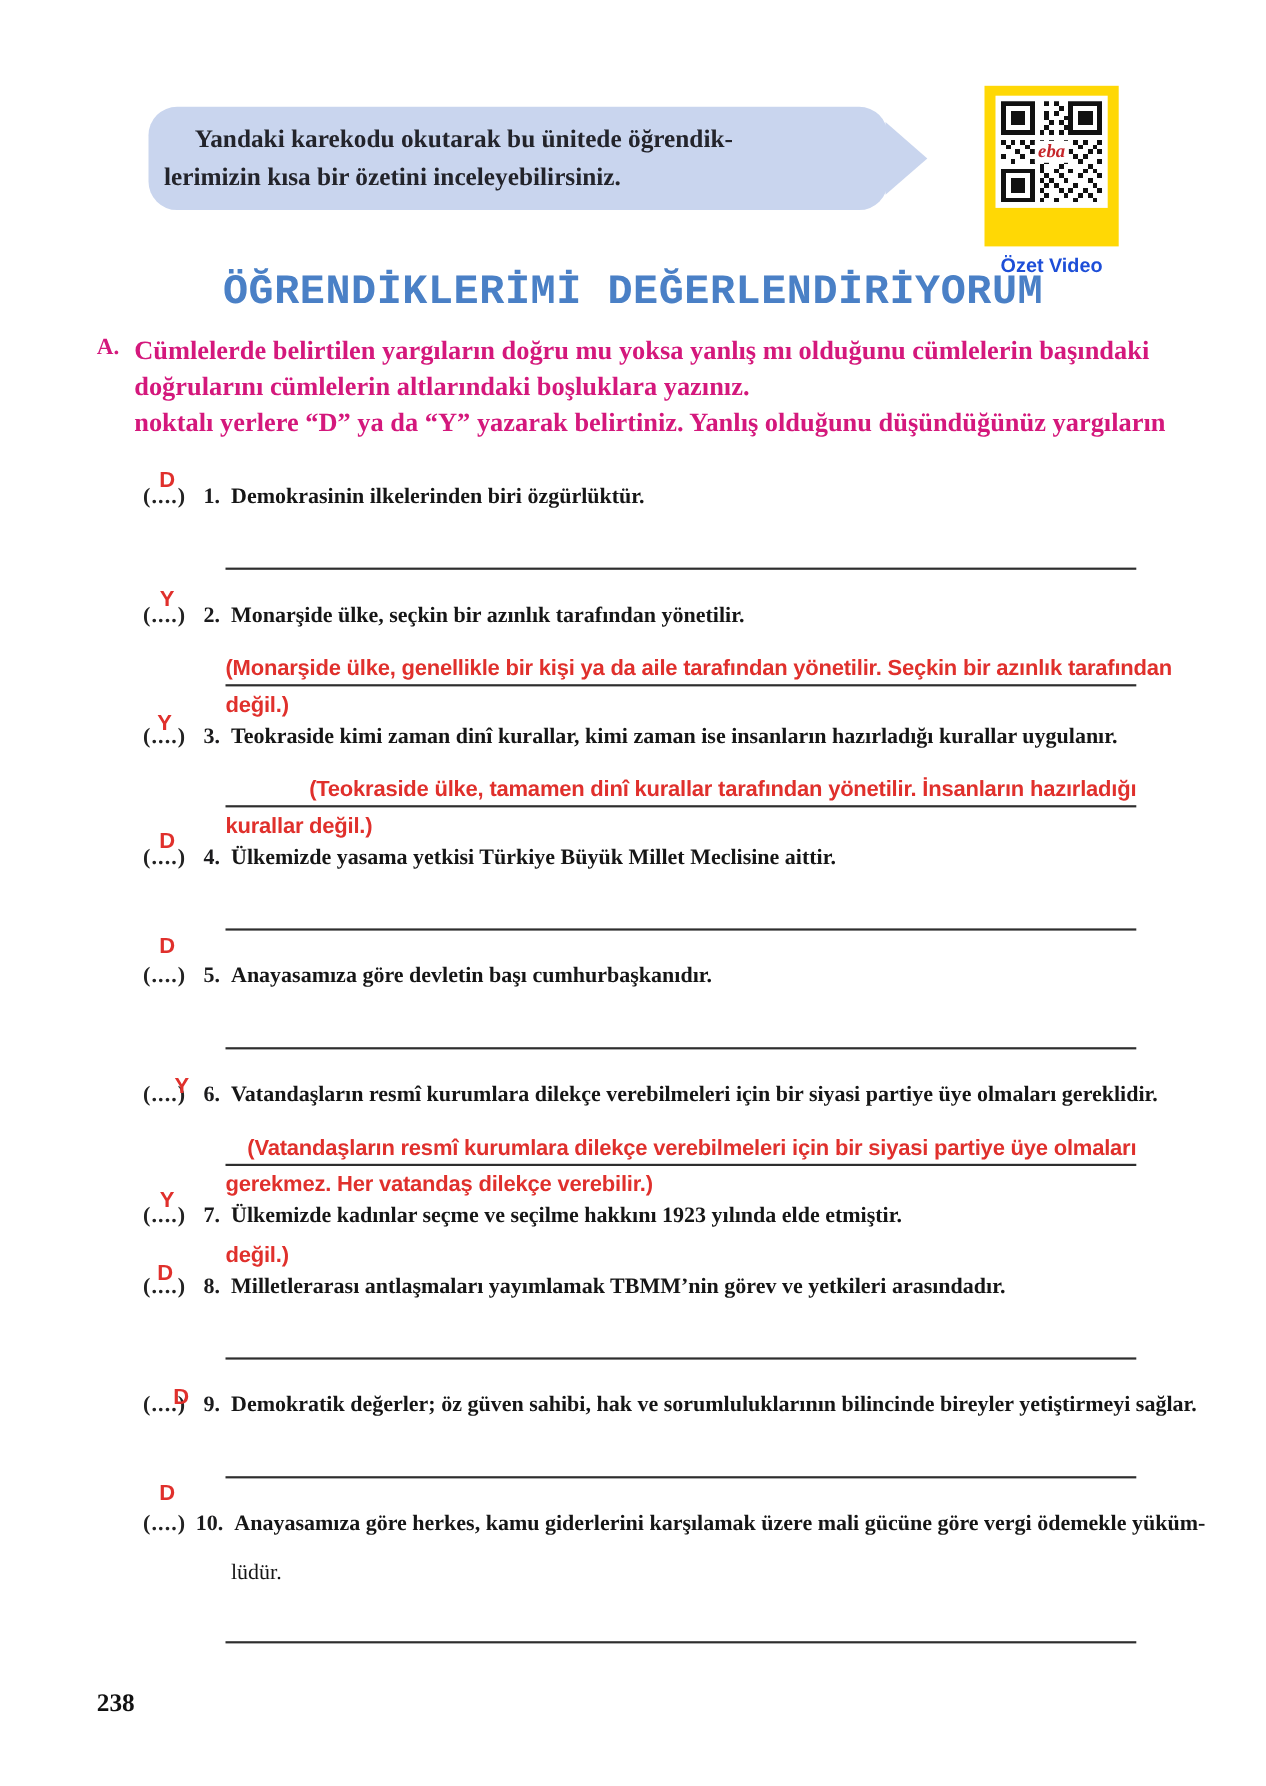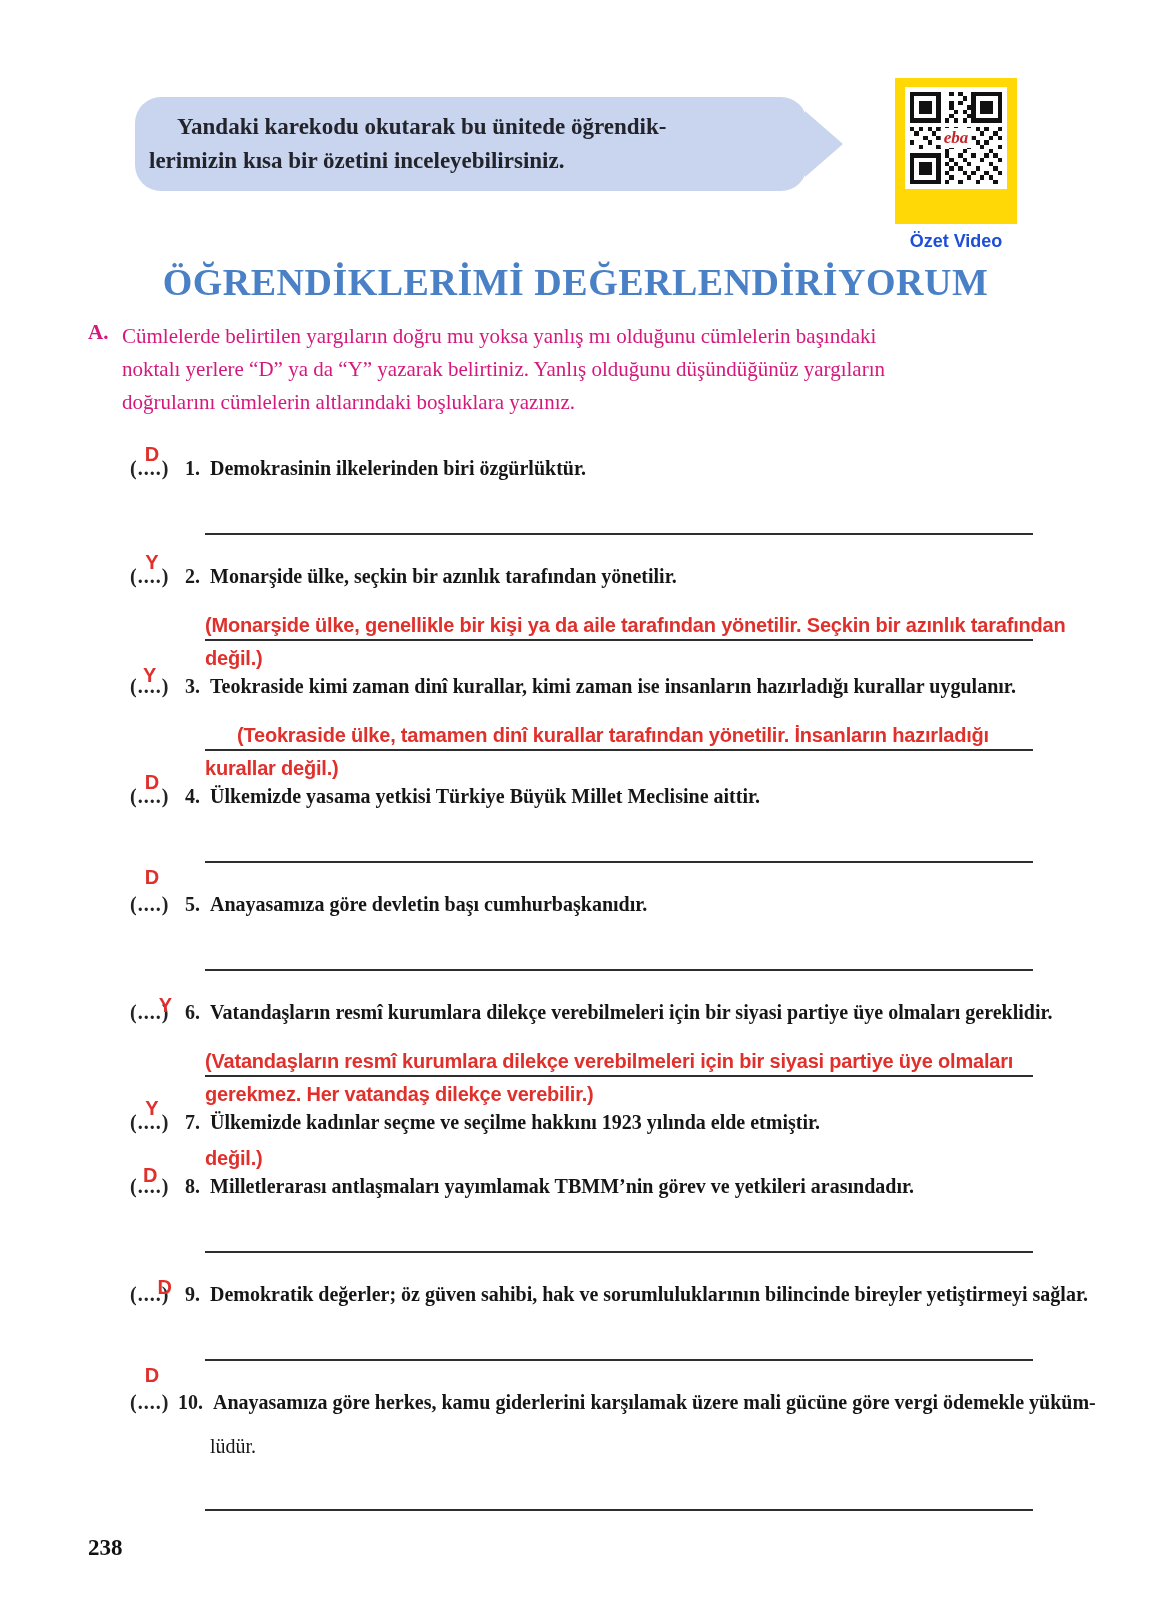"ÖĞRENDİKLERİMİ DEĞERLENDİRİYORUM" .title { font-family: Liberation Serif, serif -> Liberation Mono, monospace; margin-top: 34px -> 18px }
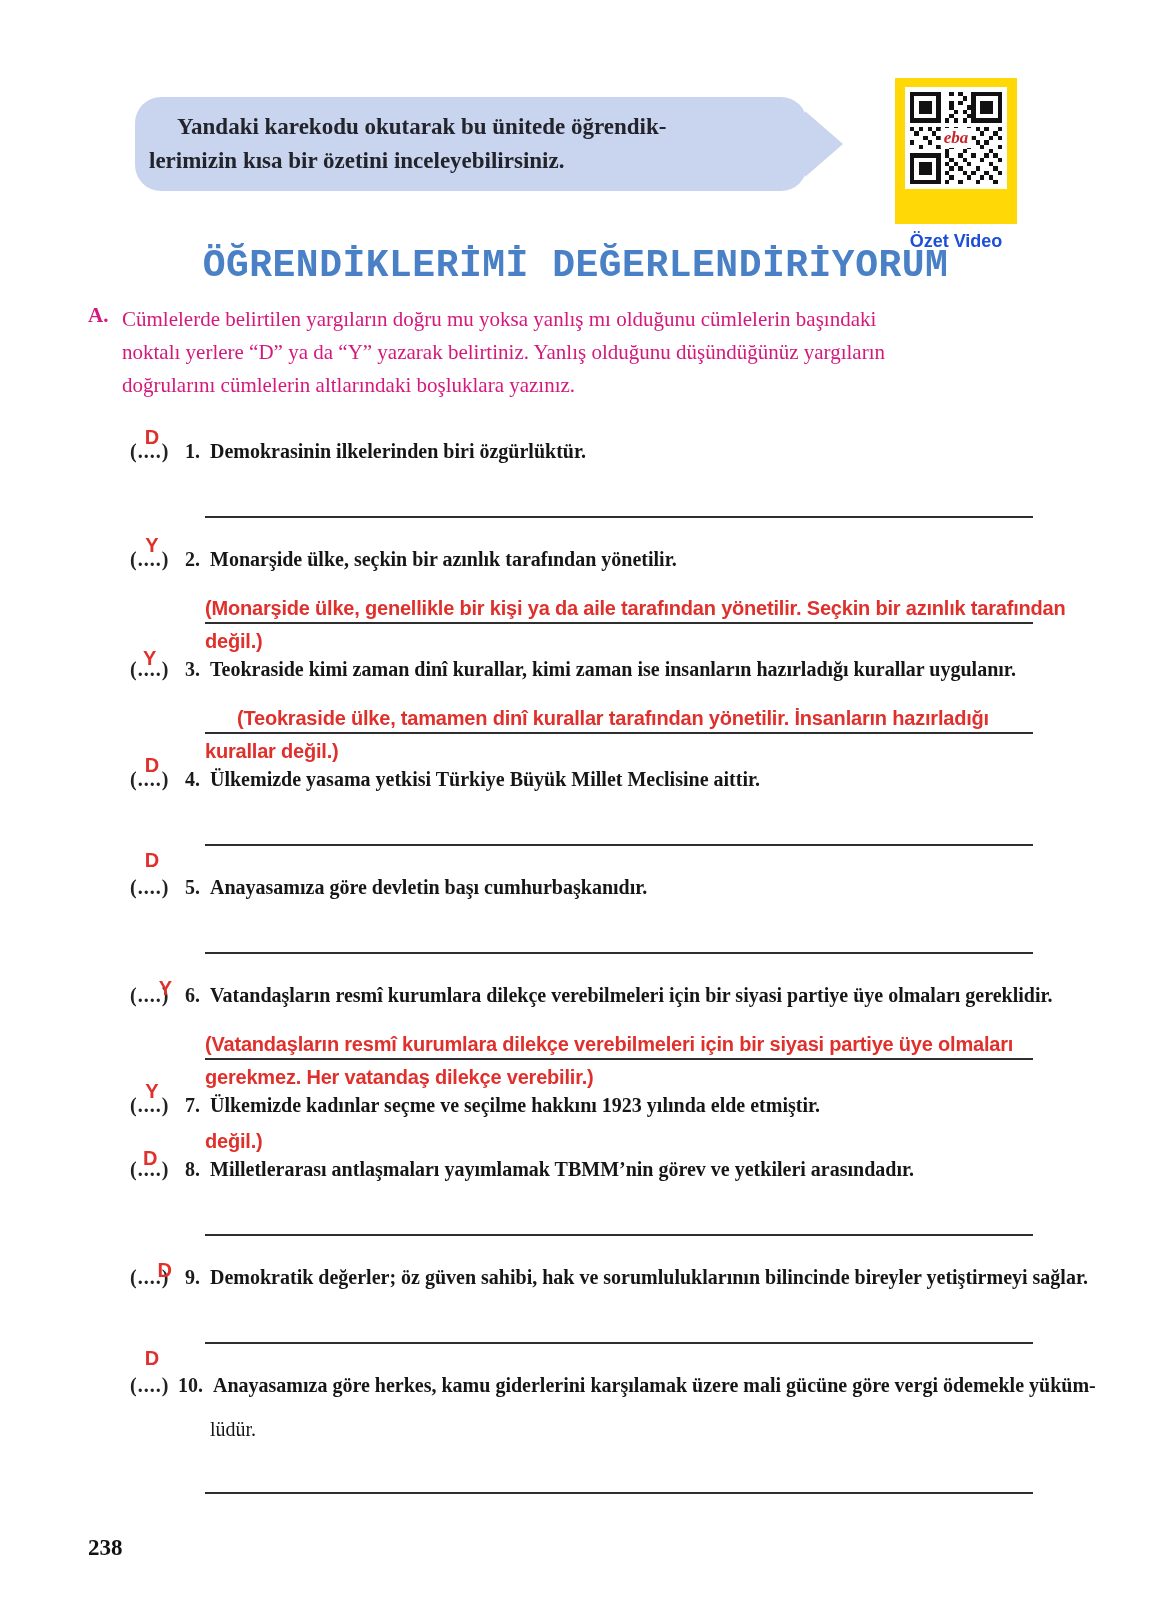"Cümlelerde belirtilen yargıların doğru" .aline { font-size: 21px -> 24px; font-weight: normal -> bold }
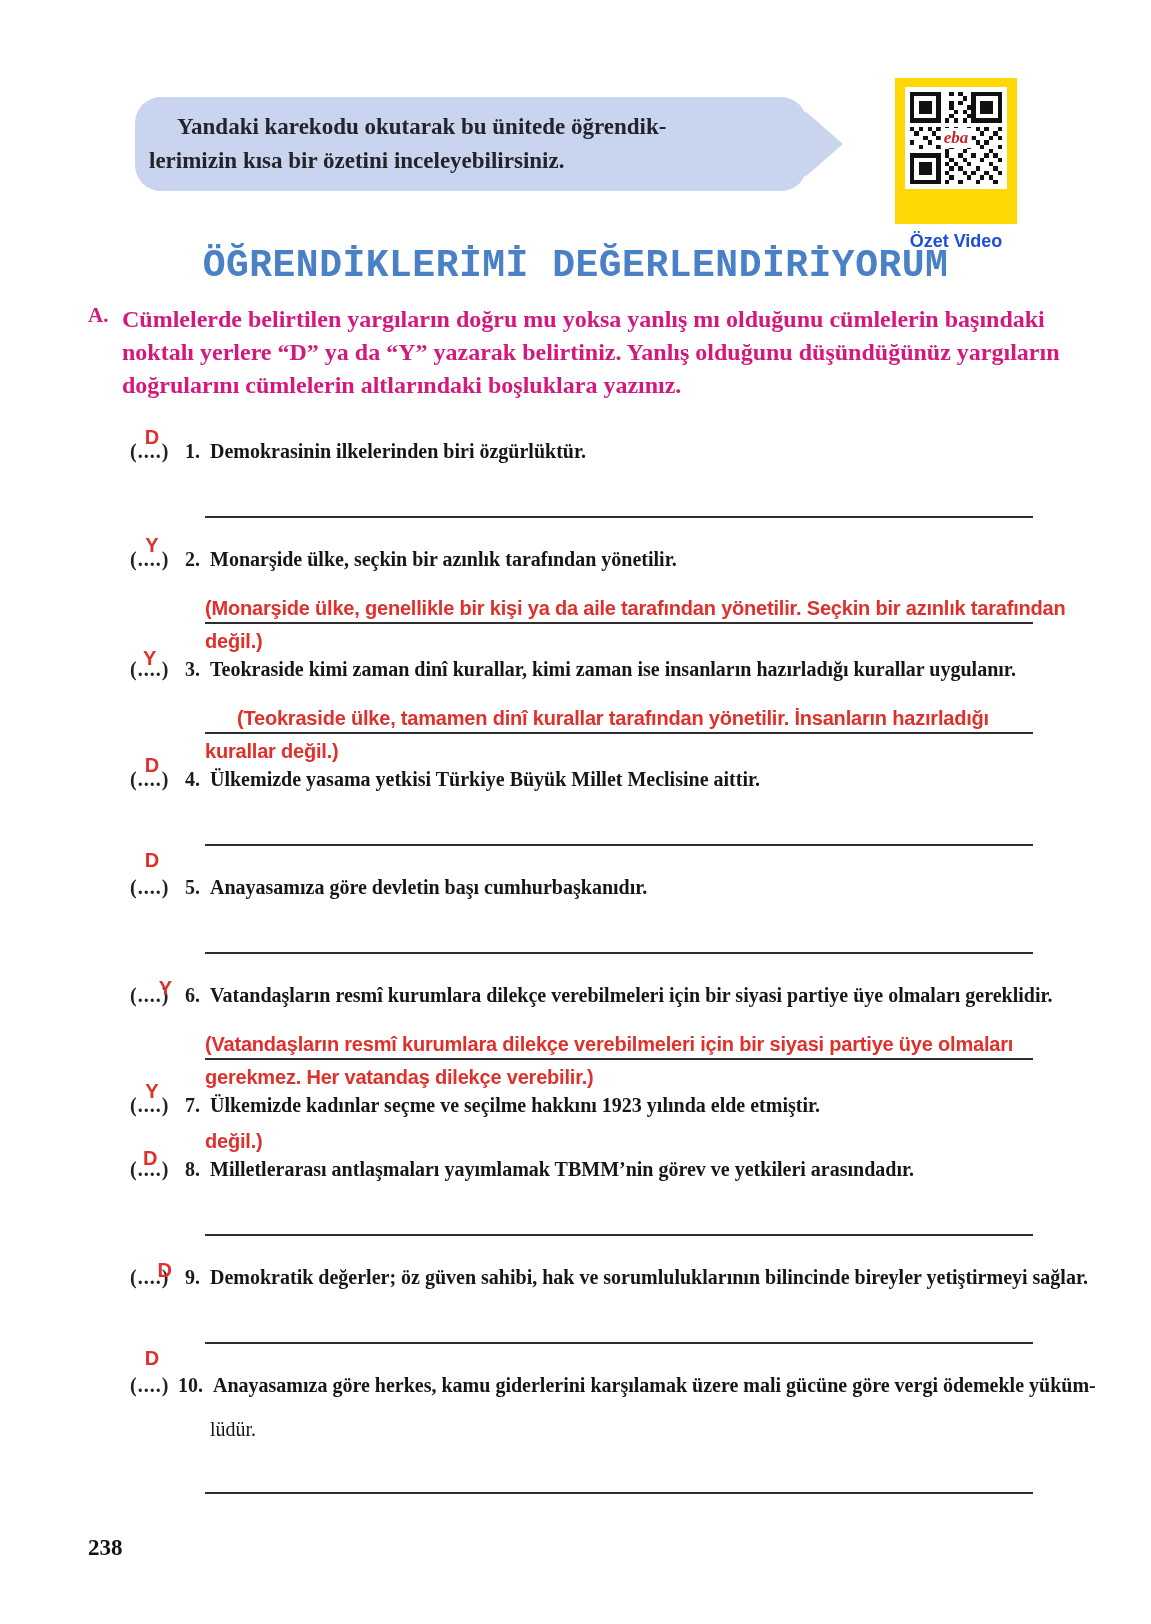"noktalı yerlere “D” ya da" div.aline { order: before "doğrularını cümlelerin altlarındaki" -> after "doğrularını cümlelerin altlarındaki" }
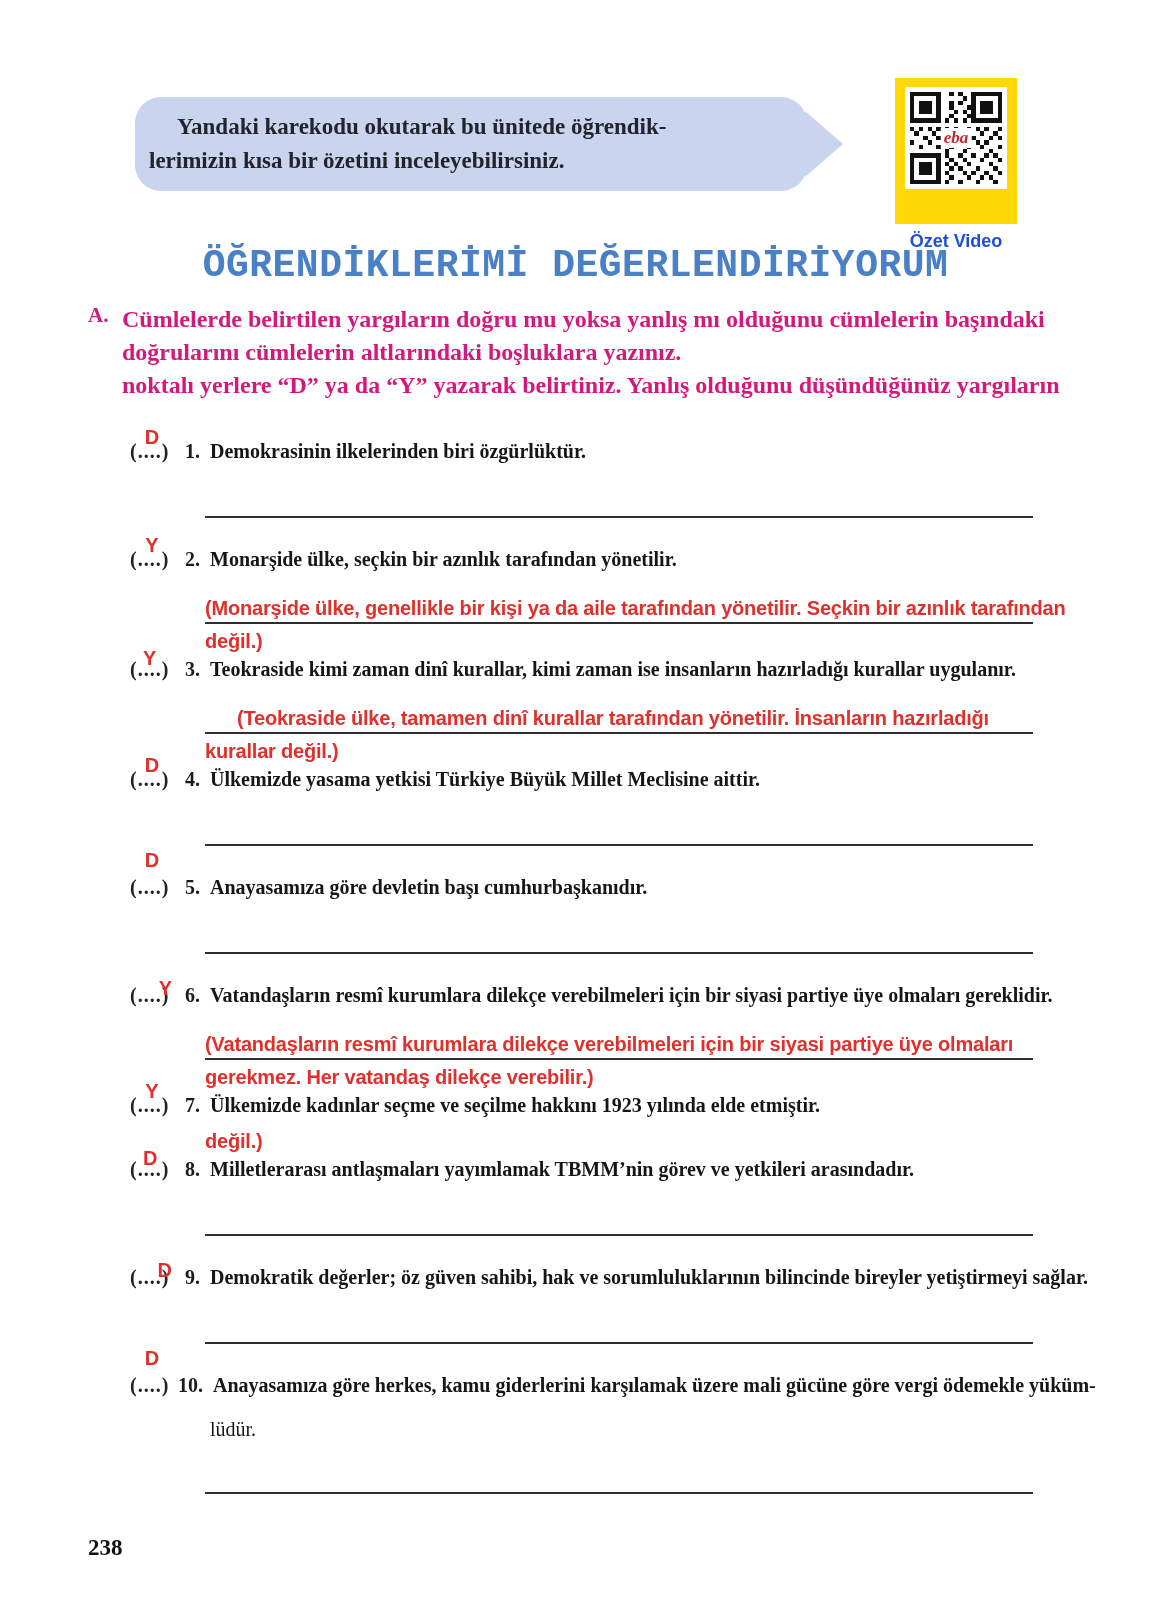"(Monarşide ülke, genellikle bir kişi" .ans1row { text-align: none -> right }
